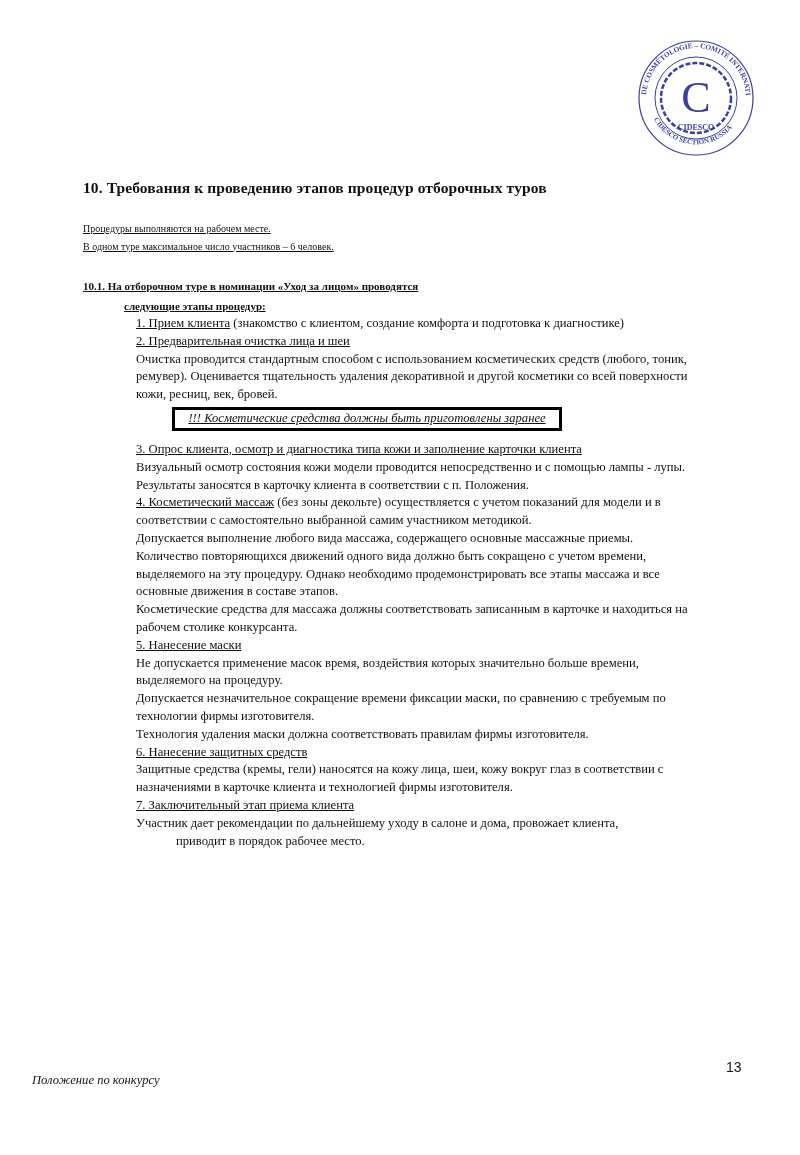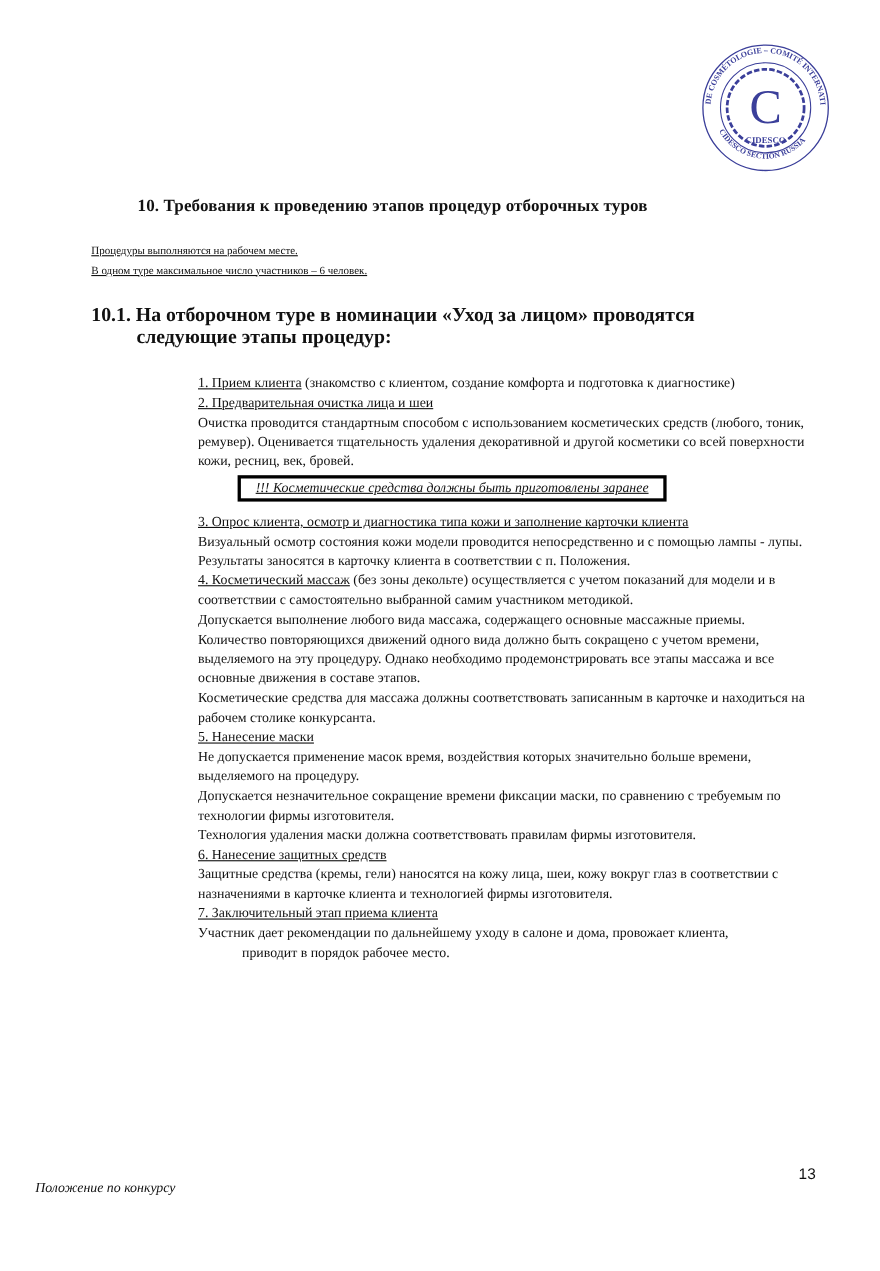"10. Требования к проведению этапов" .h1 { margin-left: 42px -> none }
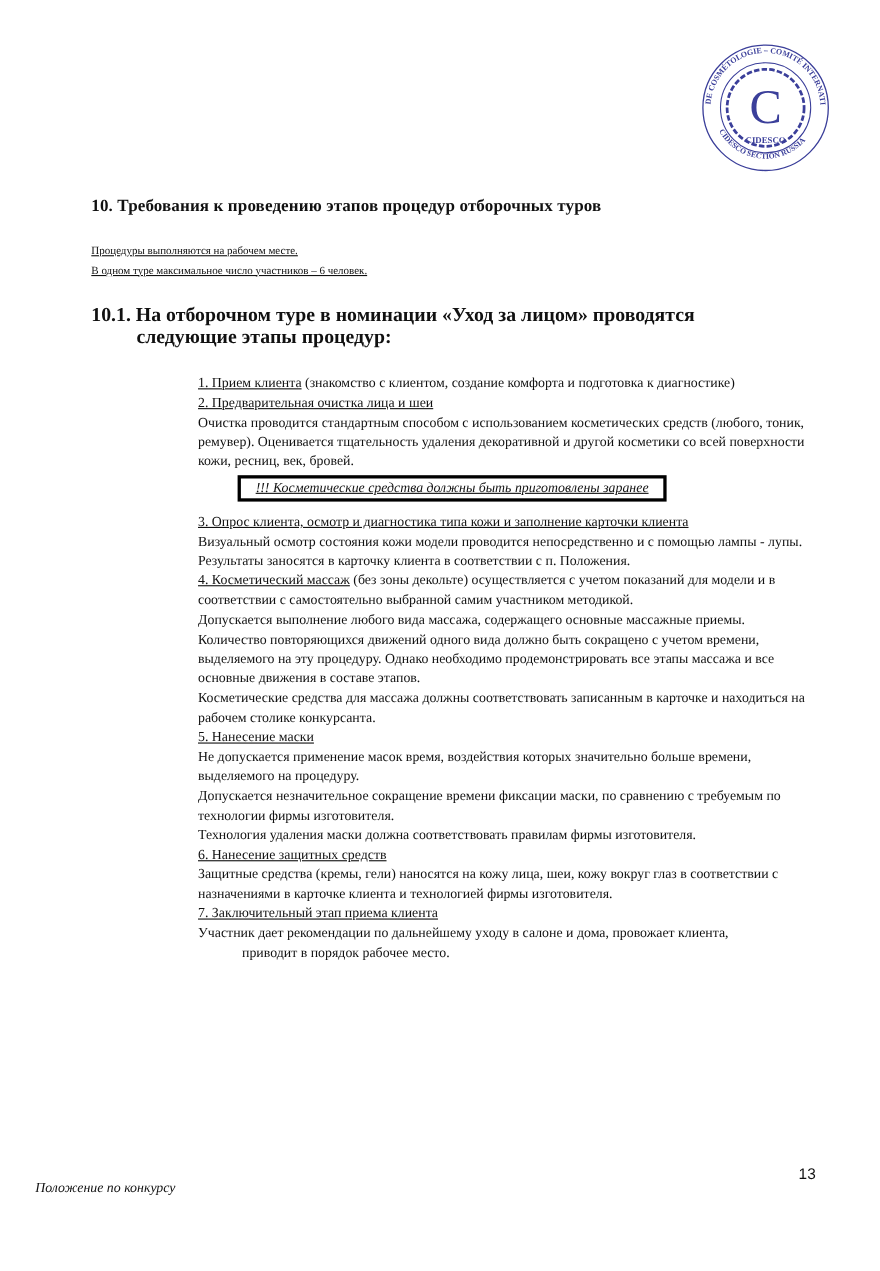"10.1. На отборочном туре в" .h2 { font-size: 18px -> 11px; text-decoration: none -> underline }
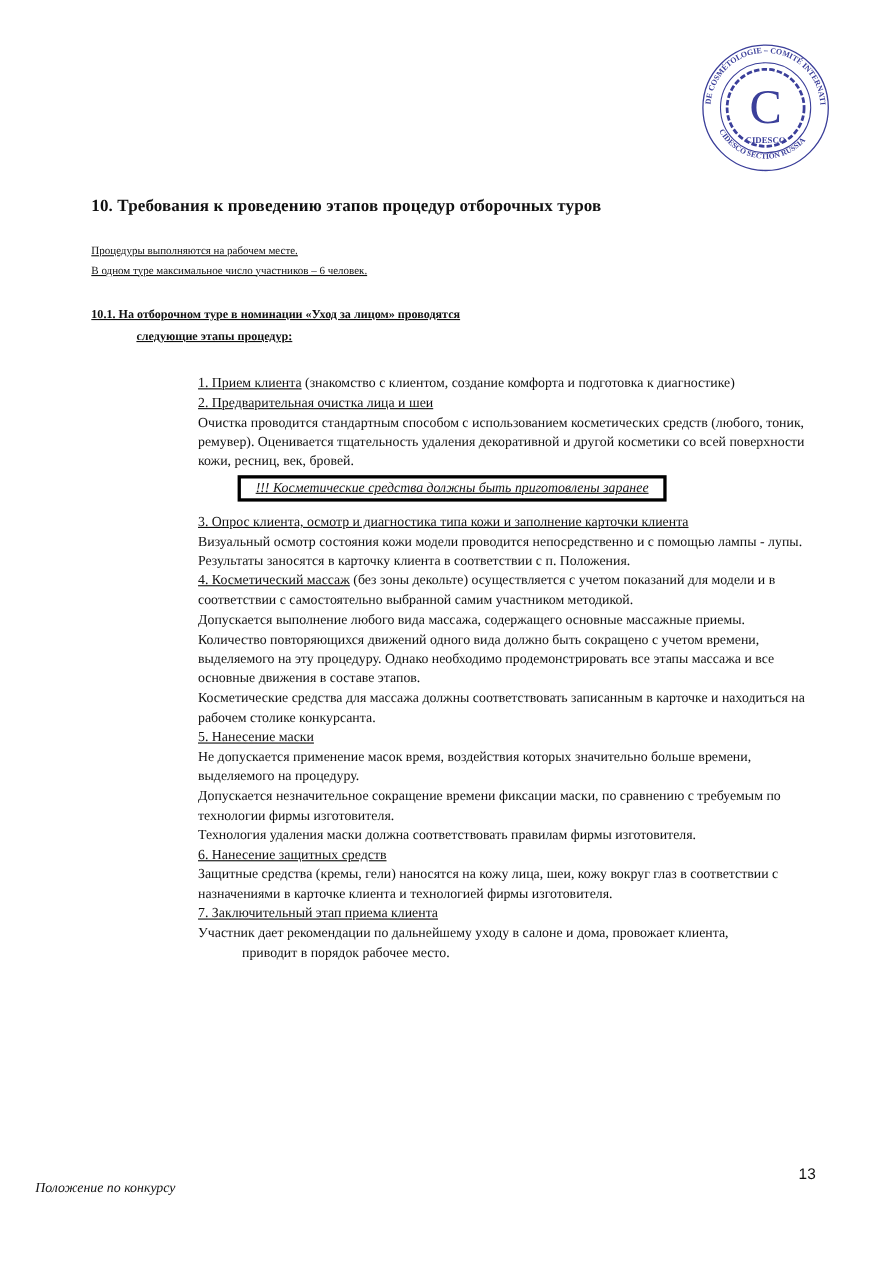"1. Прием клиента (знакомство с" .body { margin-left: 44px -> none; top: 340px -> 315px }
